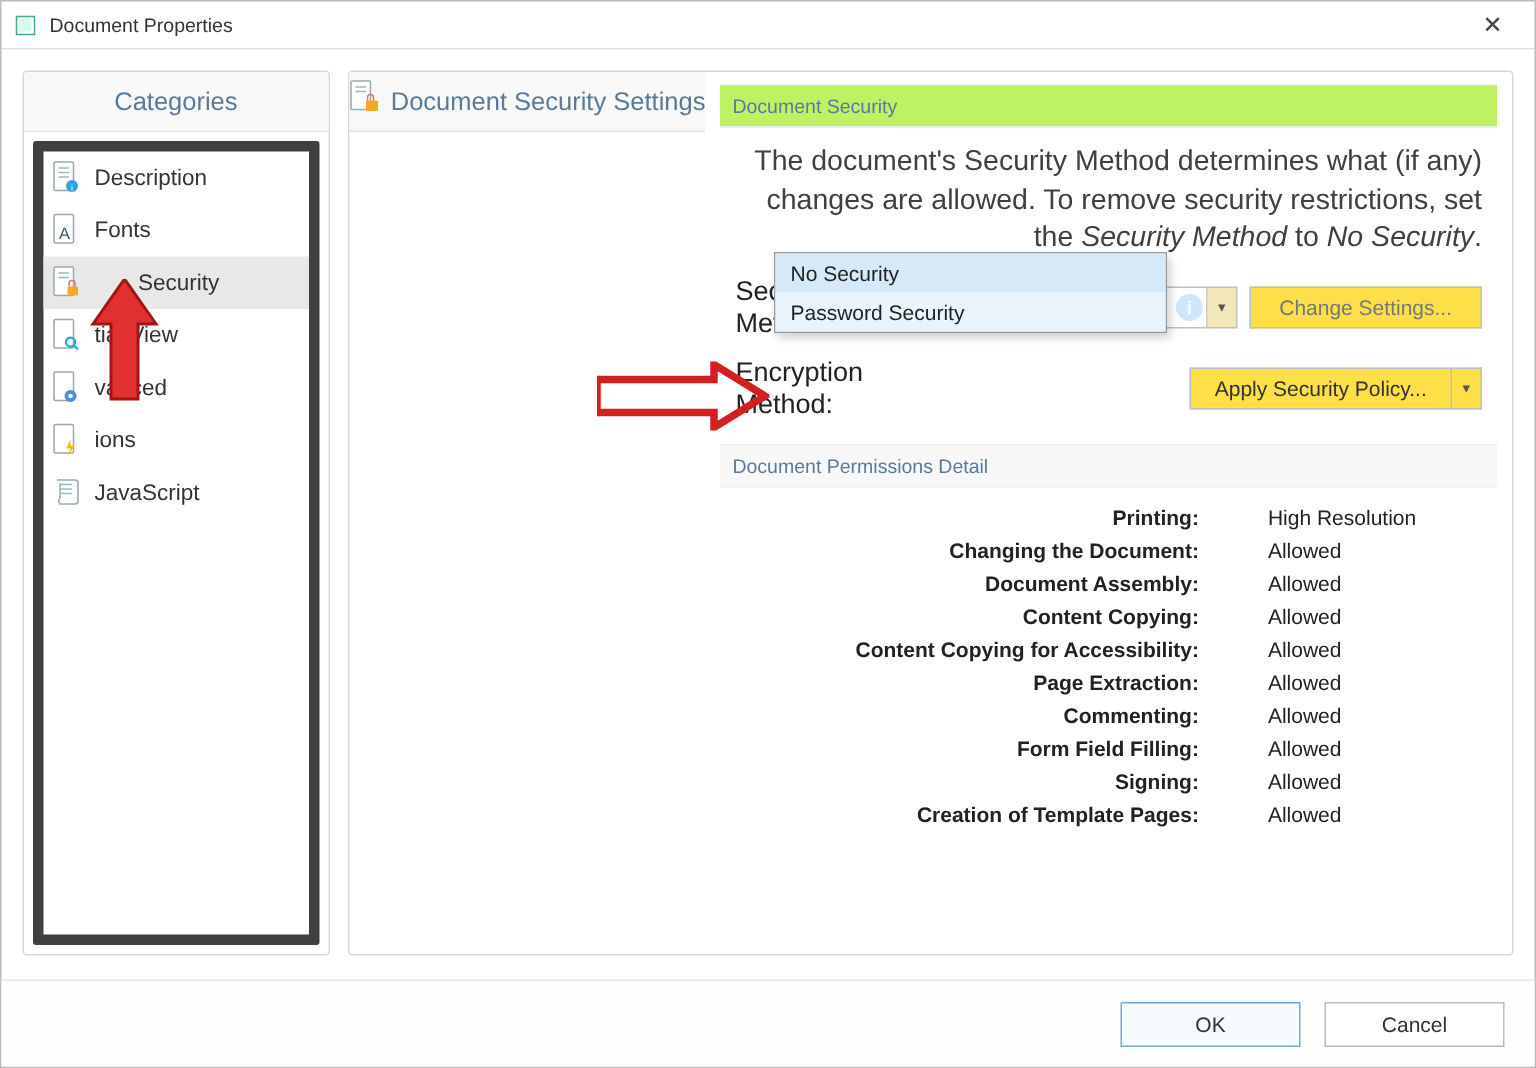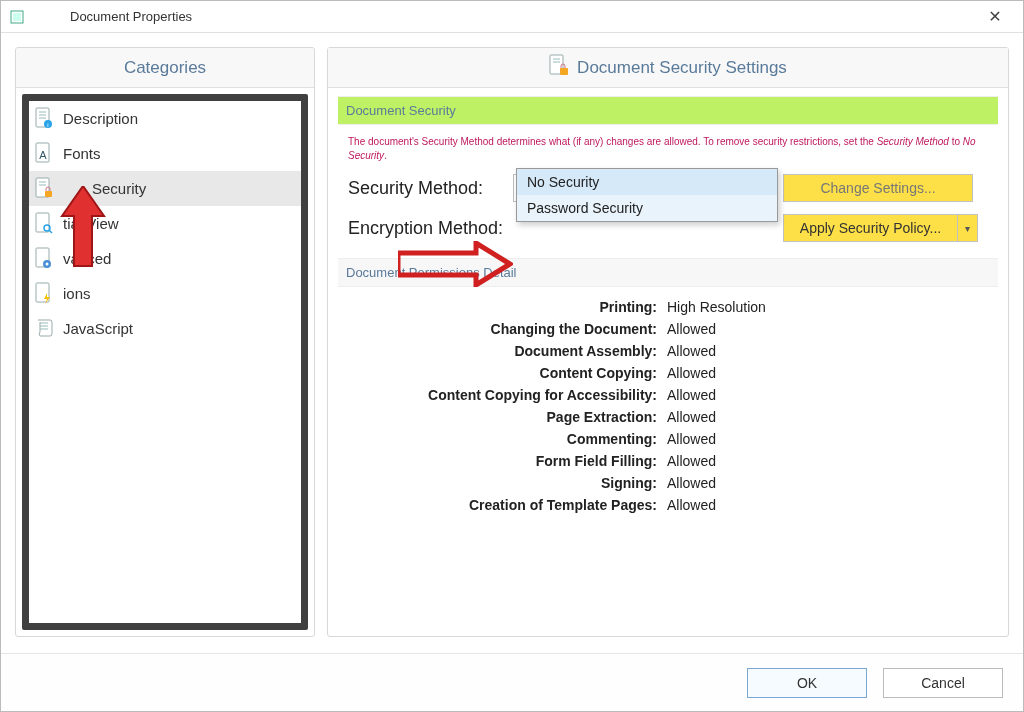"Document Properties" .titlebar { gap: 37px -> none }
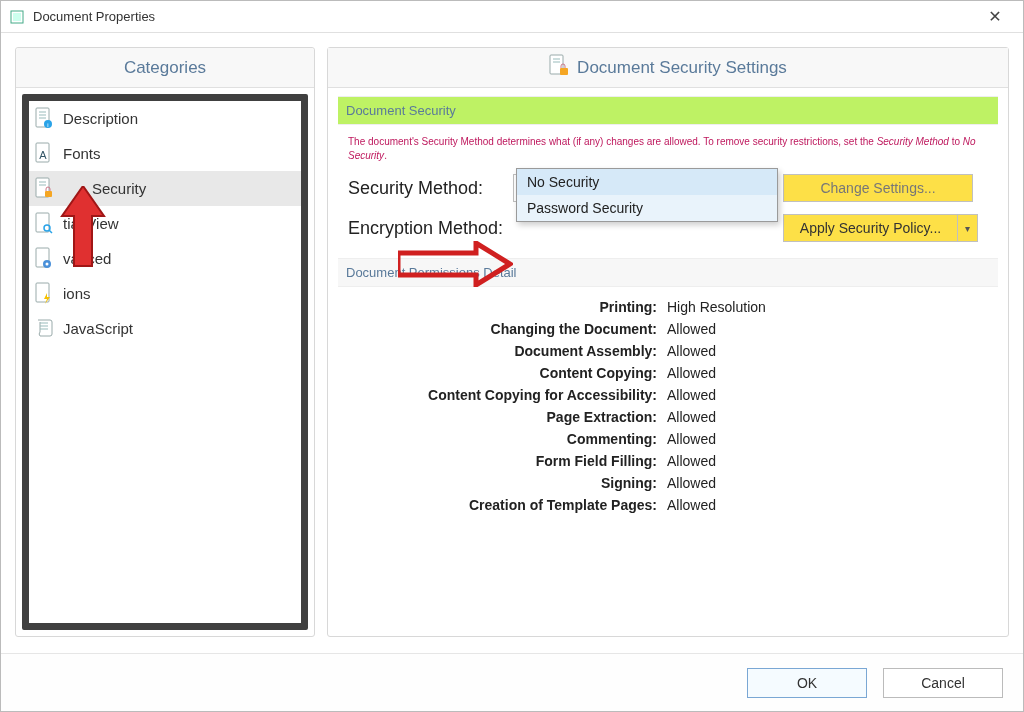"Document Security Settings" .right-panel { flex-direction: column -> row }
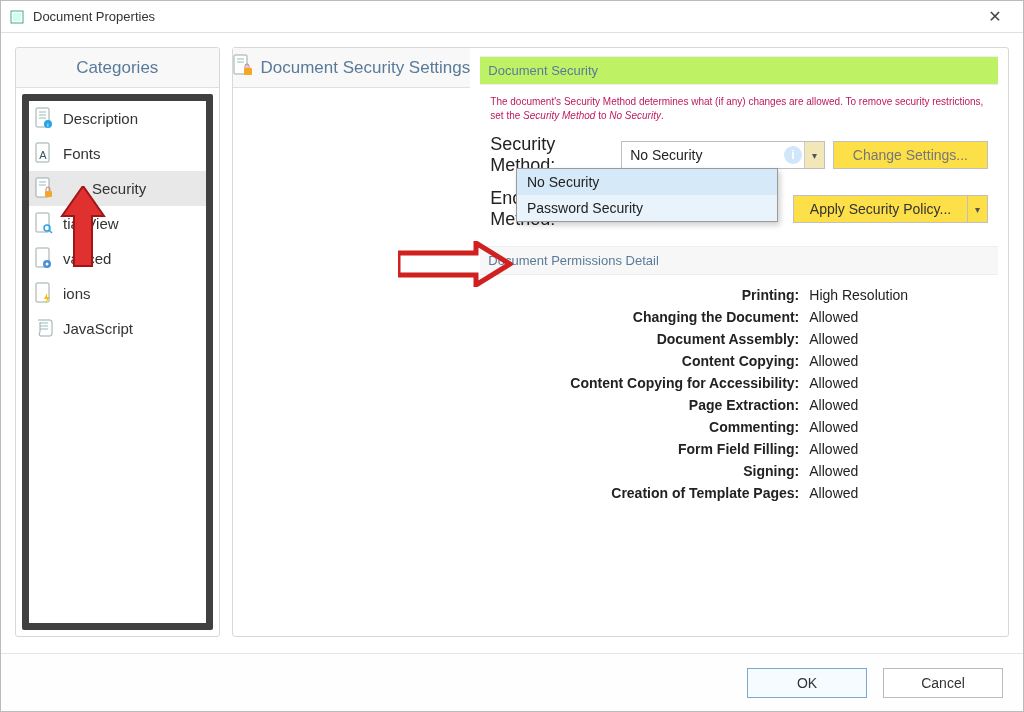"The document's Security Method" .desc { color: #be185d -> #404040; font-size: 10px -> 19px; text-align: none -> right }
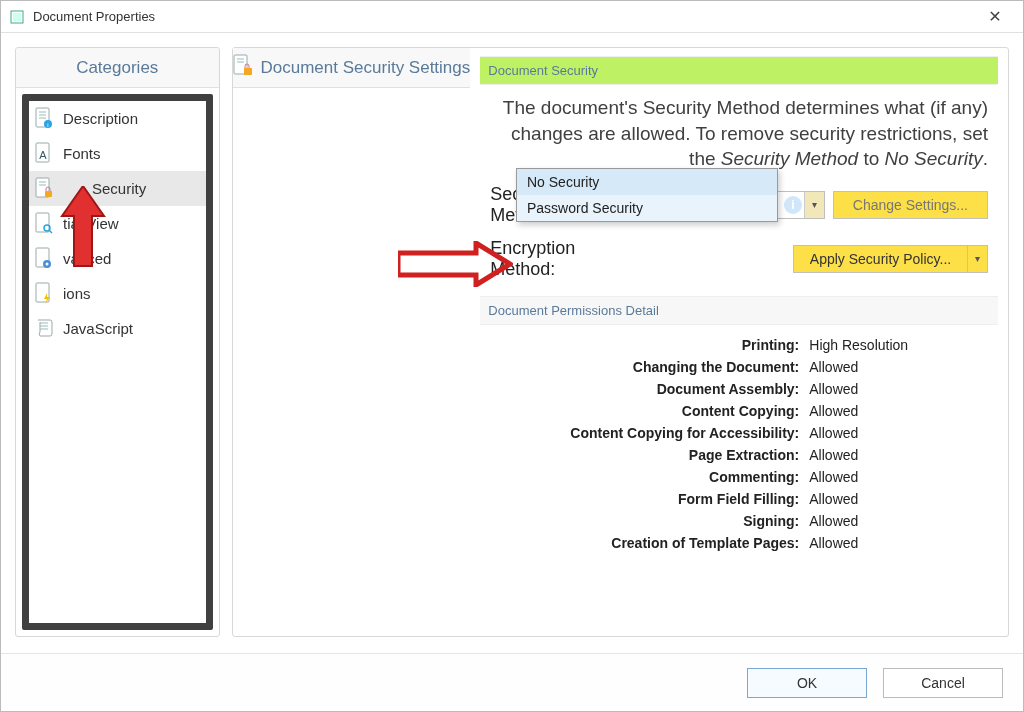"Printing:" .perm-row { gap: none -> 36px }
